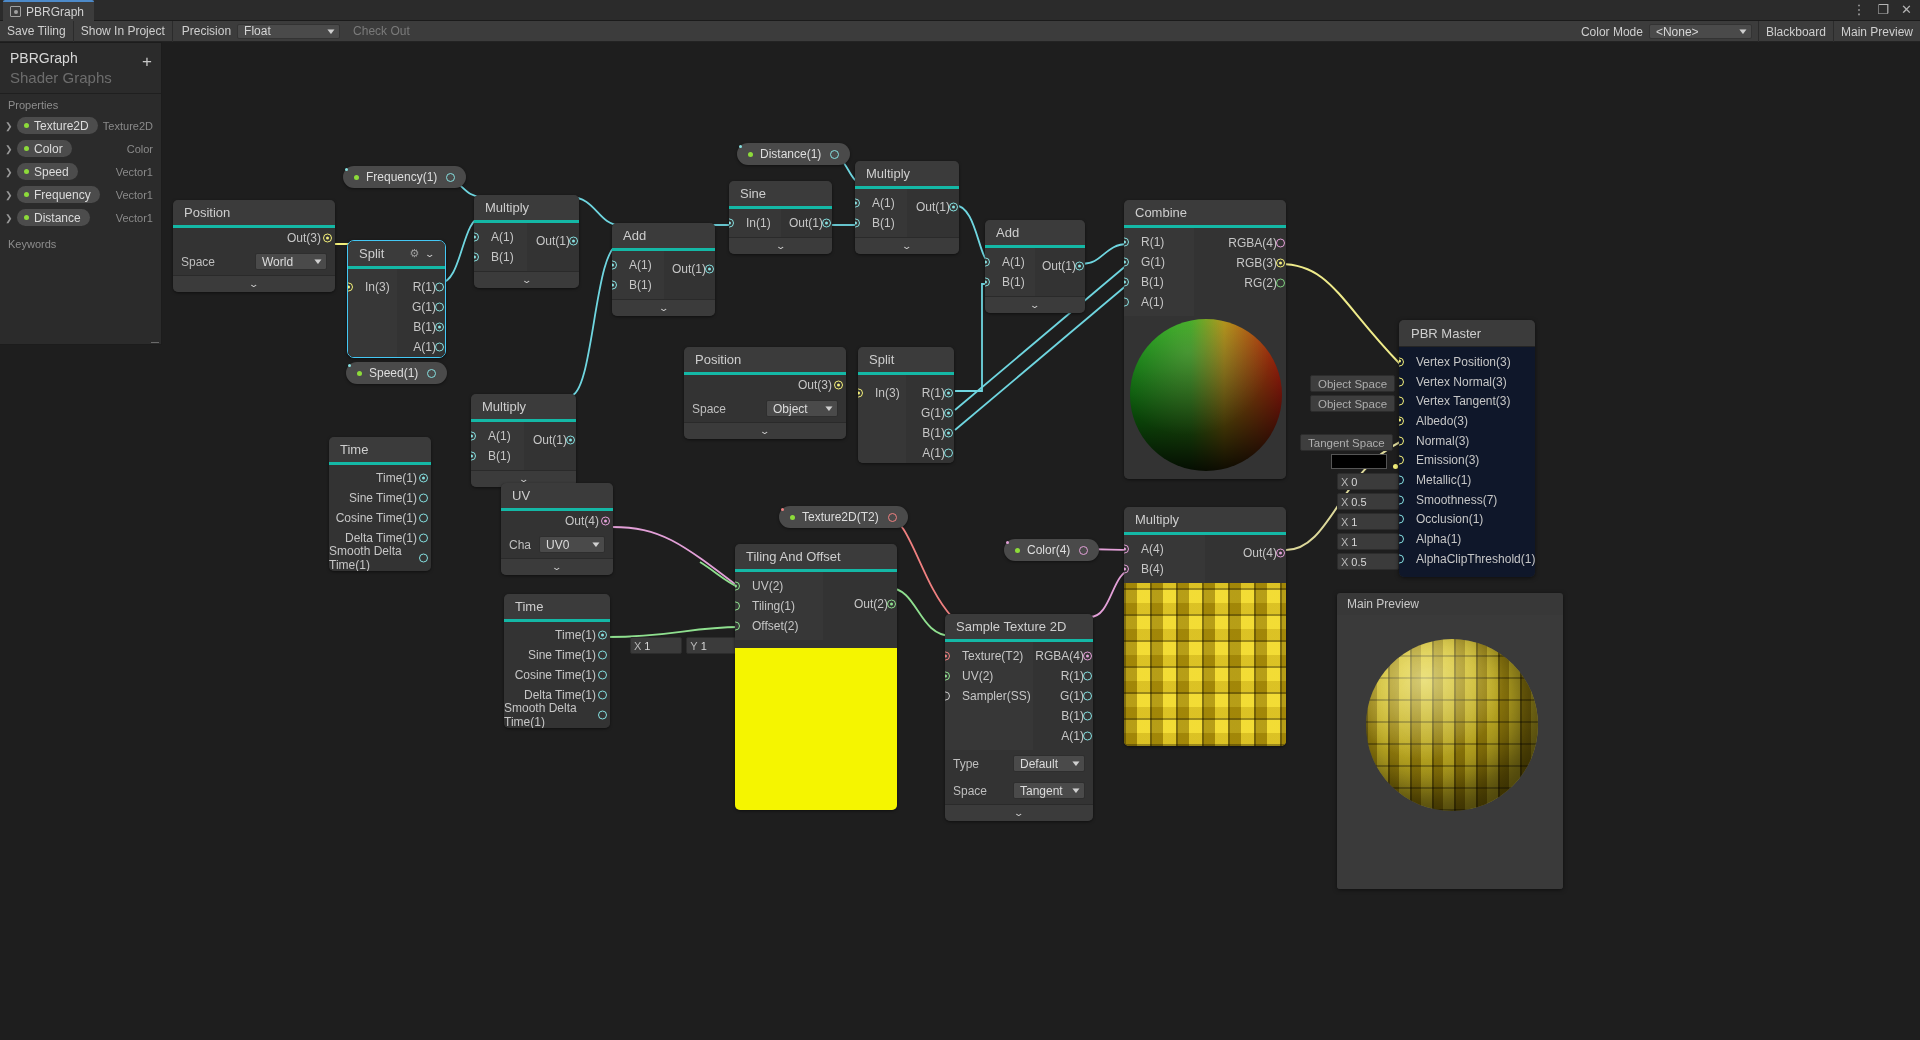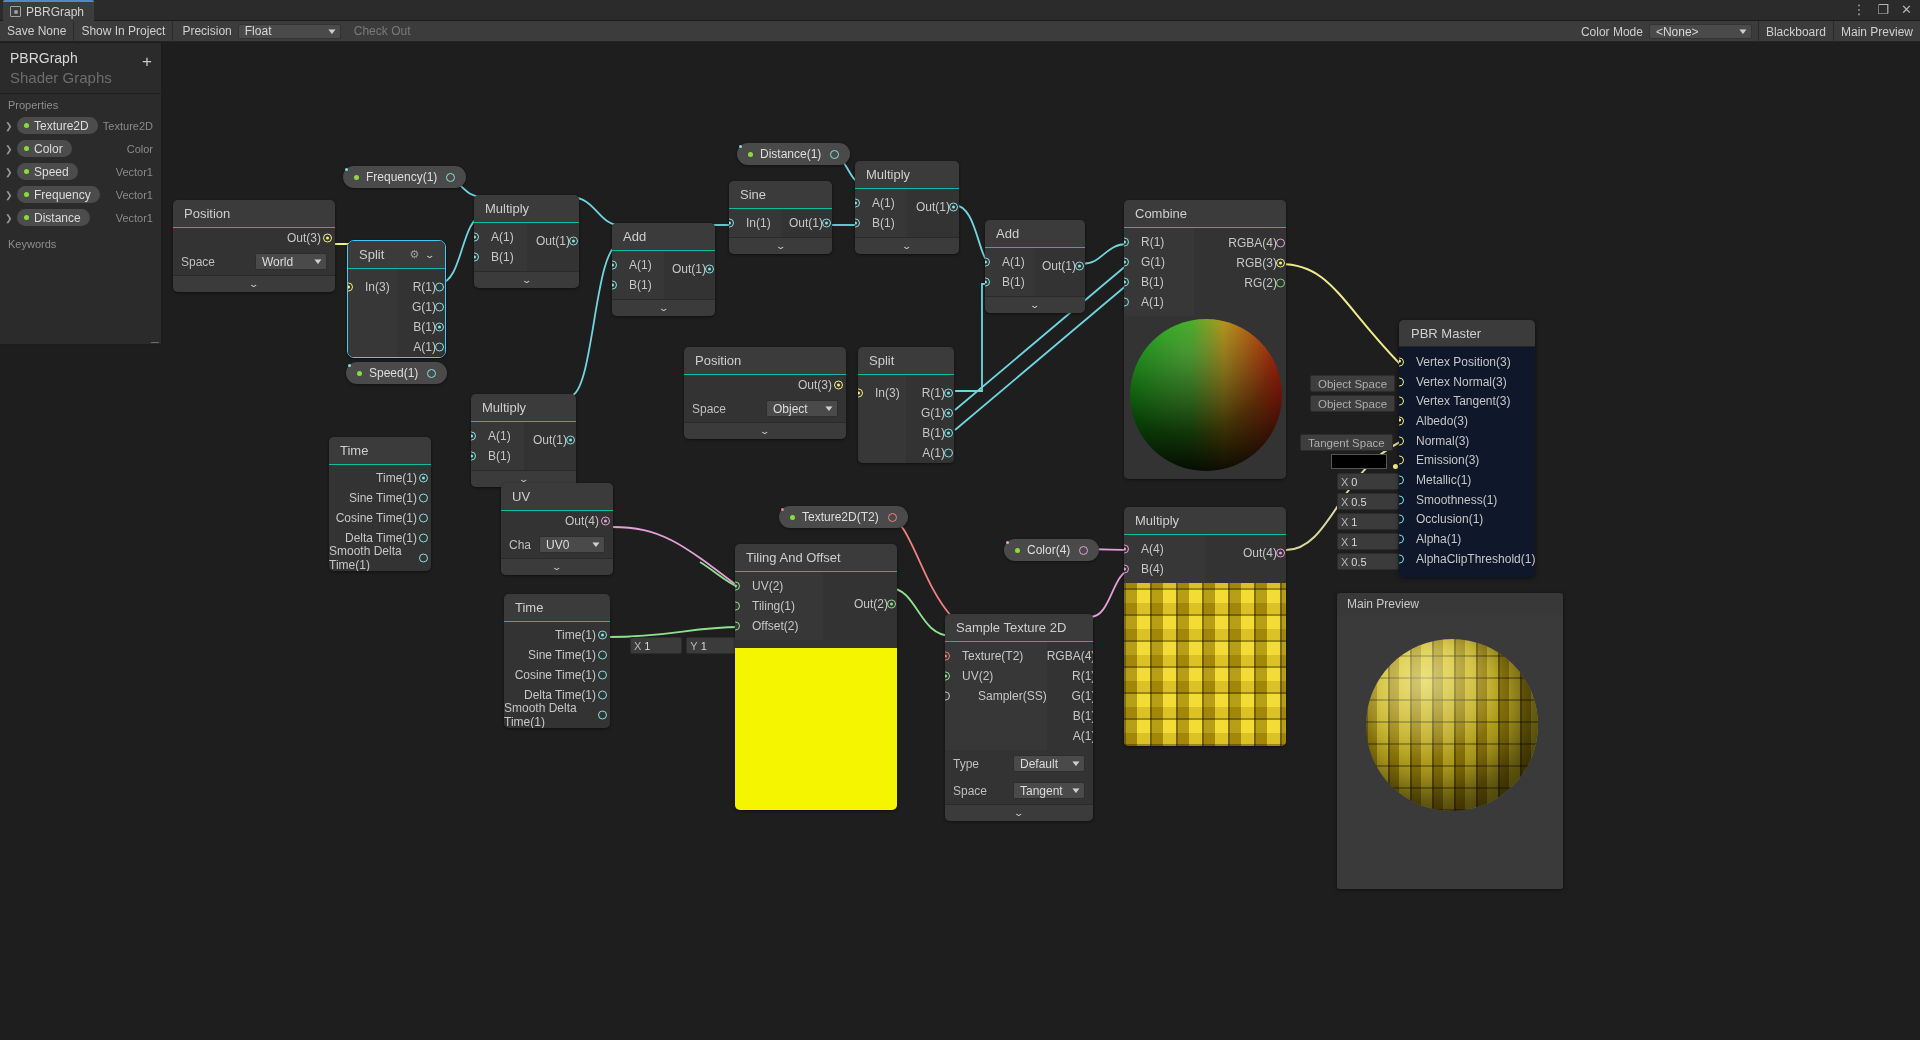"Save None" div.tb-btn { text: None -> Tiling }
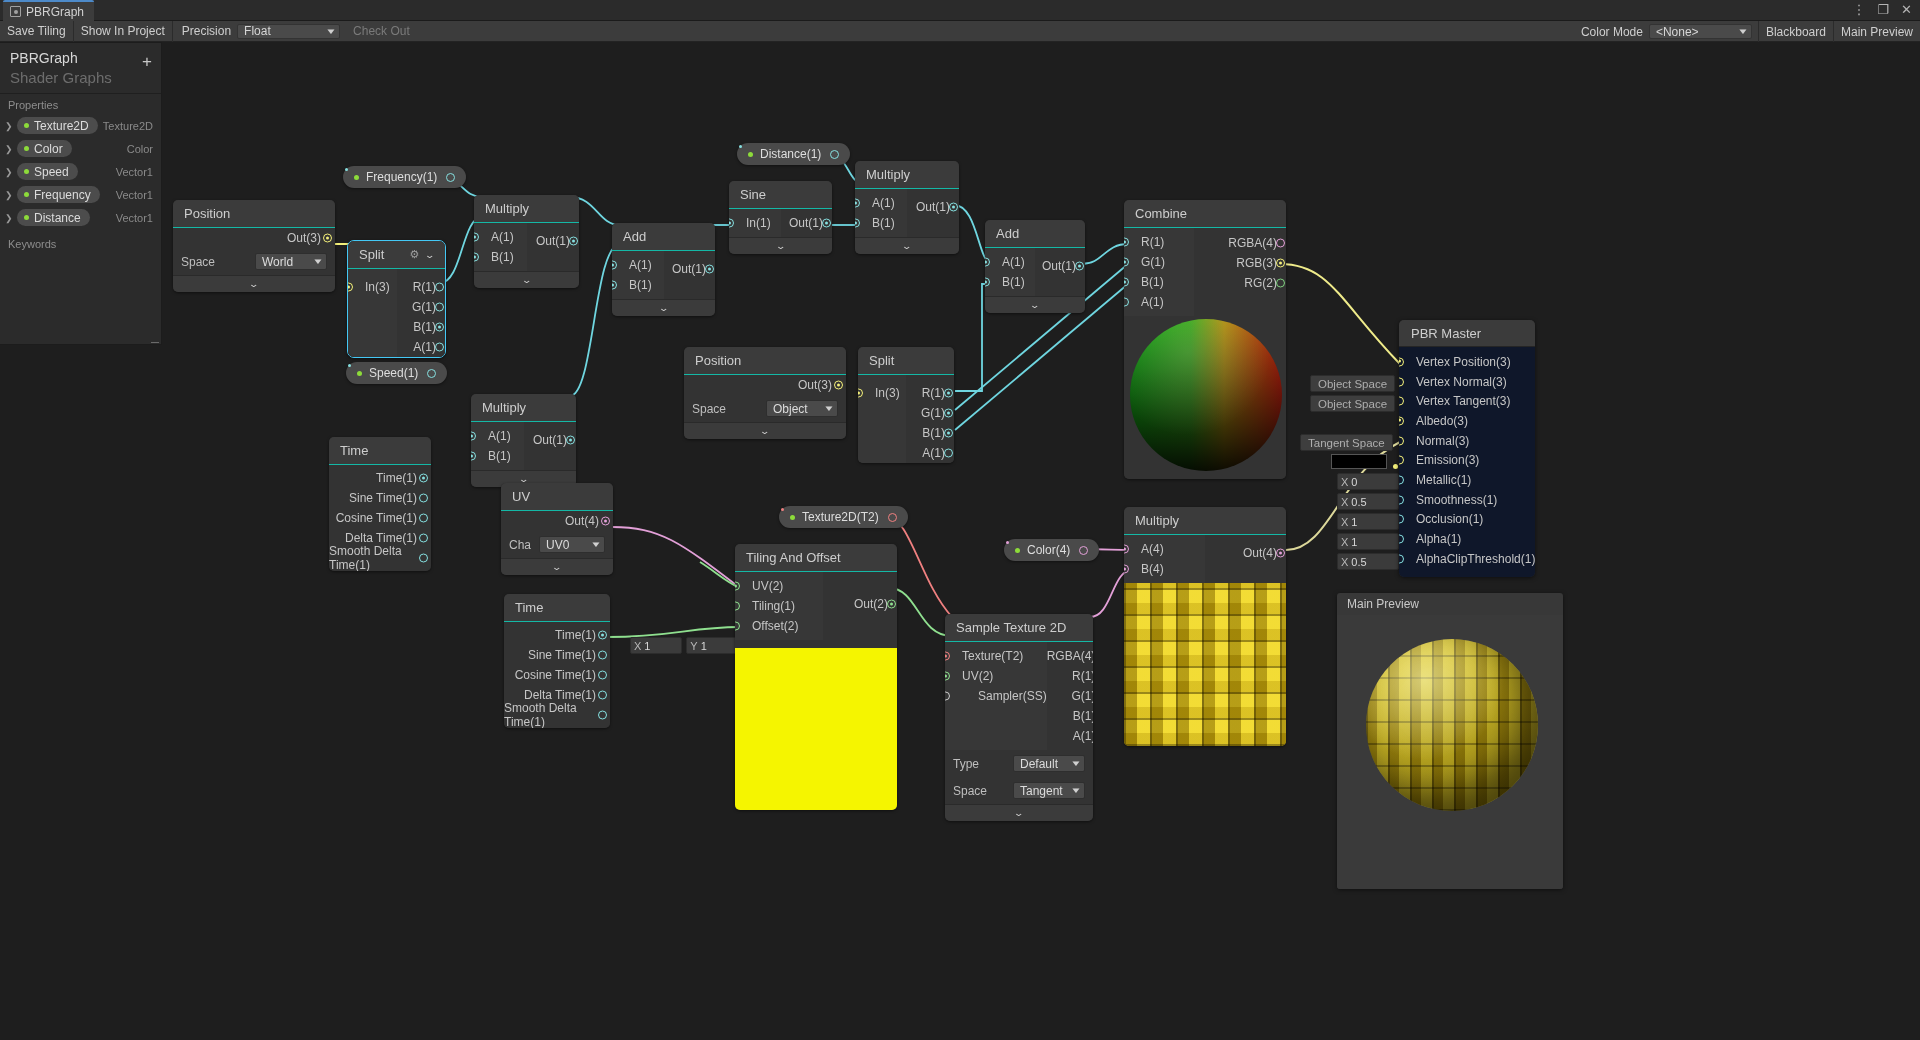"Multiply" .n-title { border-bottom: 1px solid #14b8a6 -> 3px solid #14b8a6 }
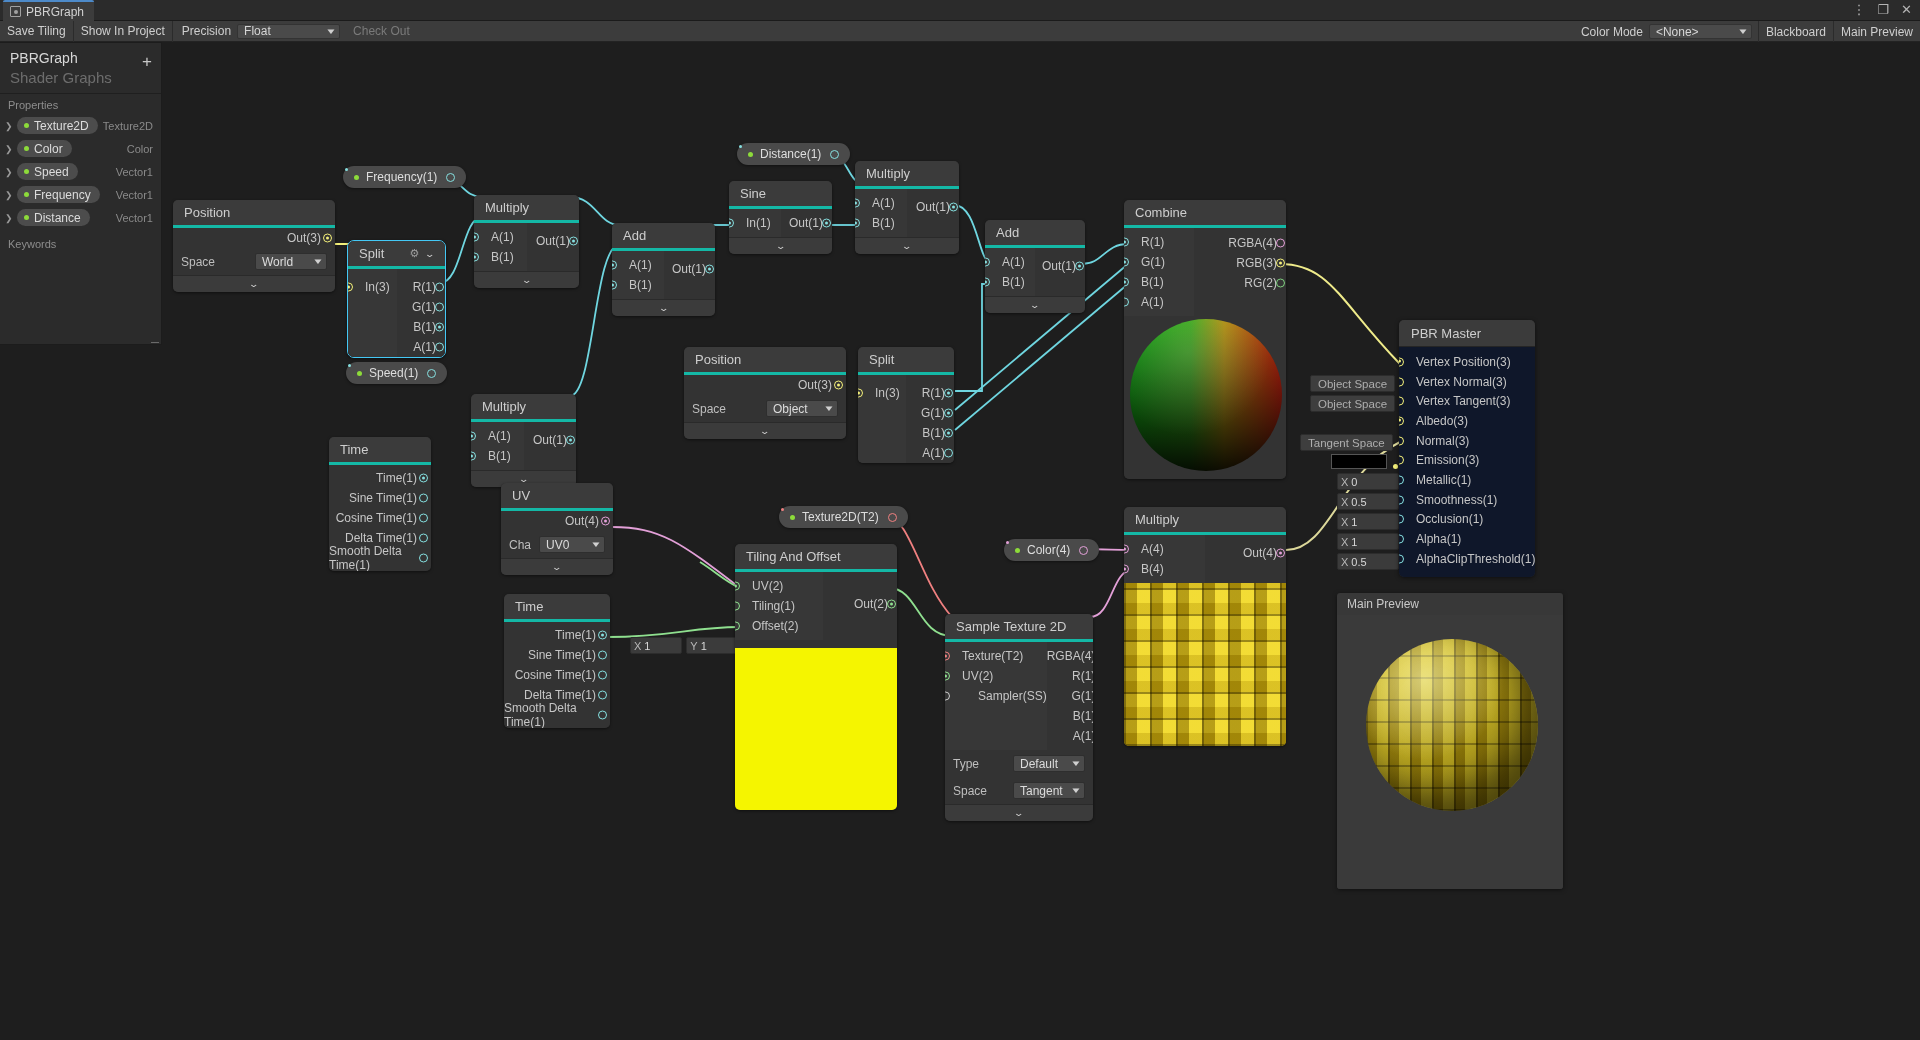"Smoothness(1)" span { text: 1 -> 7 }
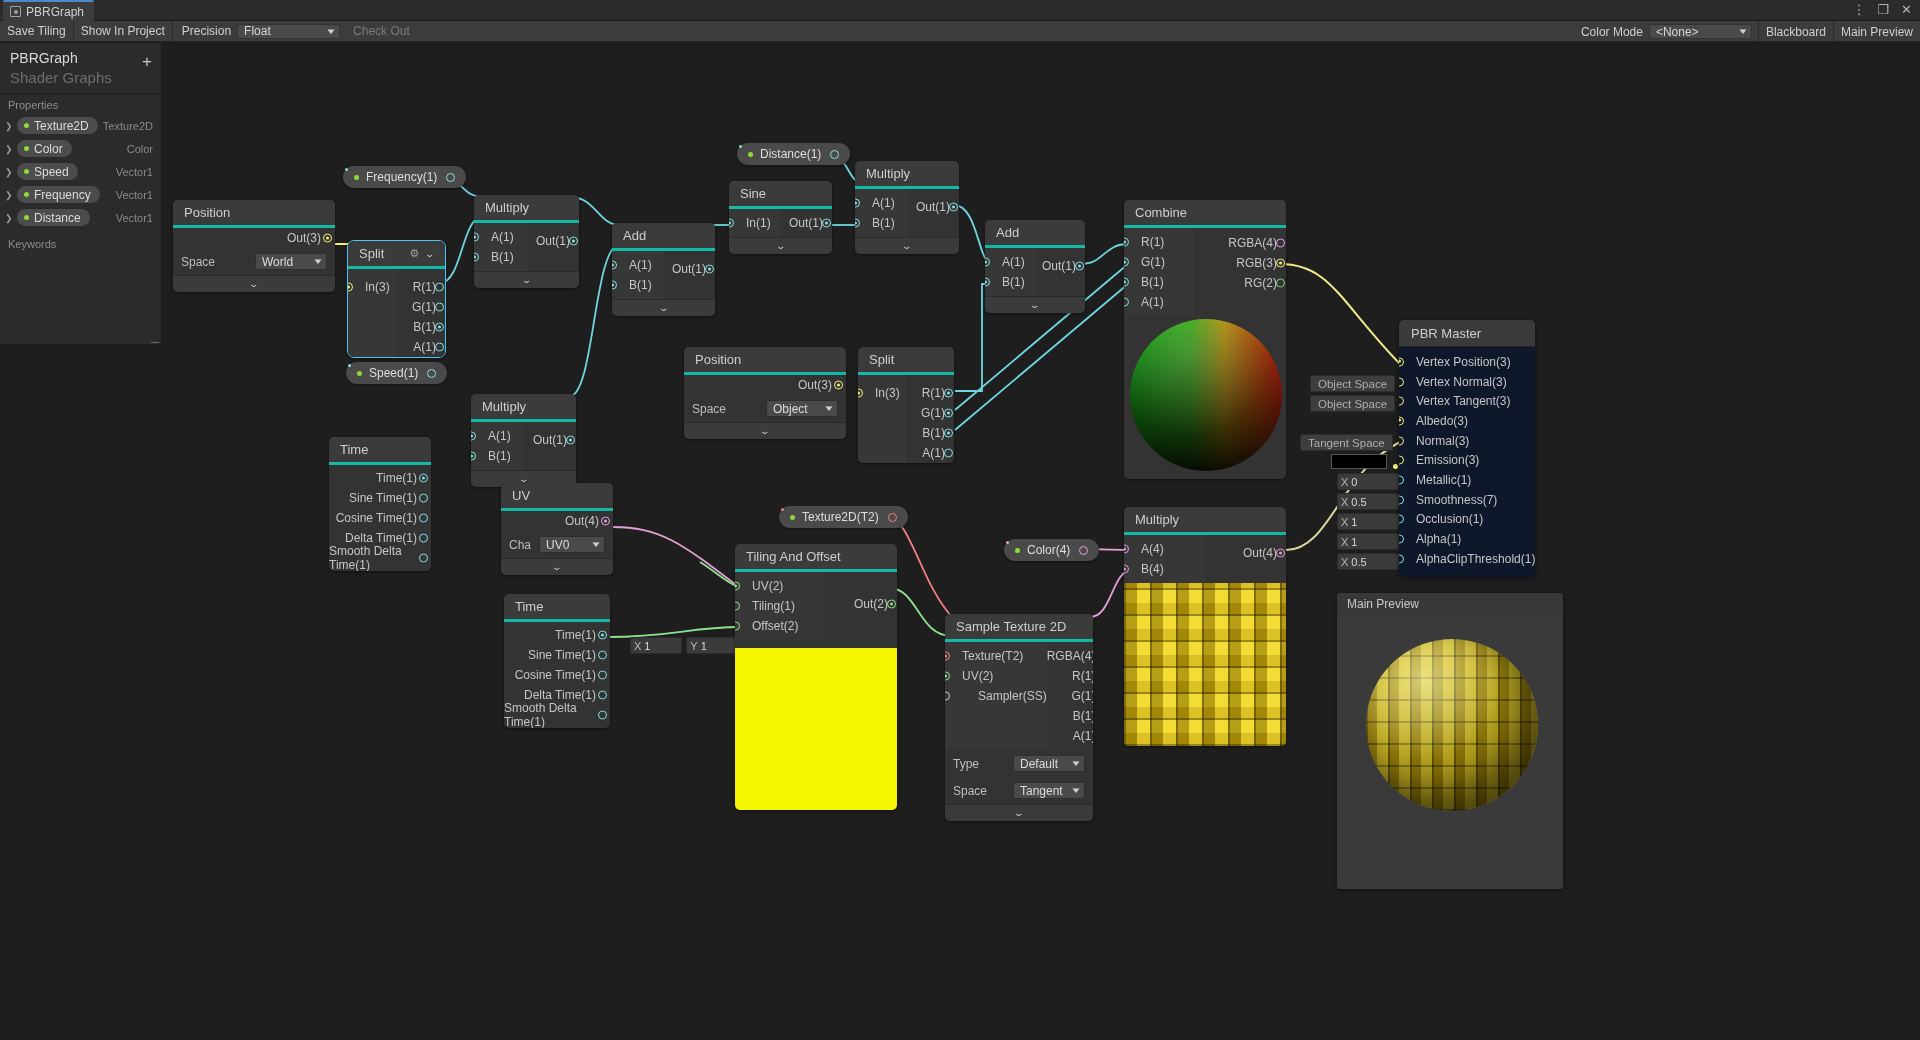"Sampler(SS)" span { margin-left: 24px -> 8px }
